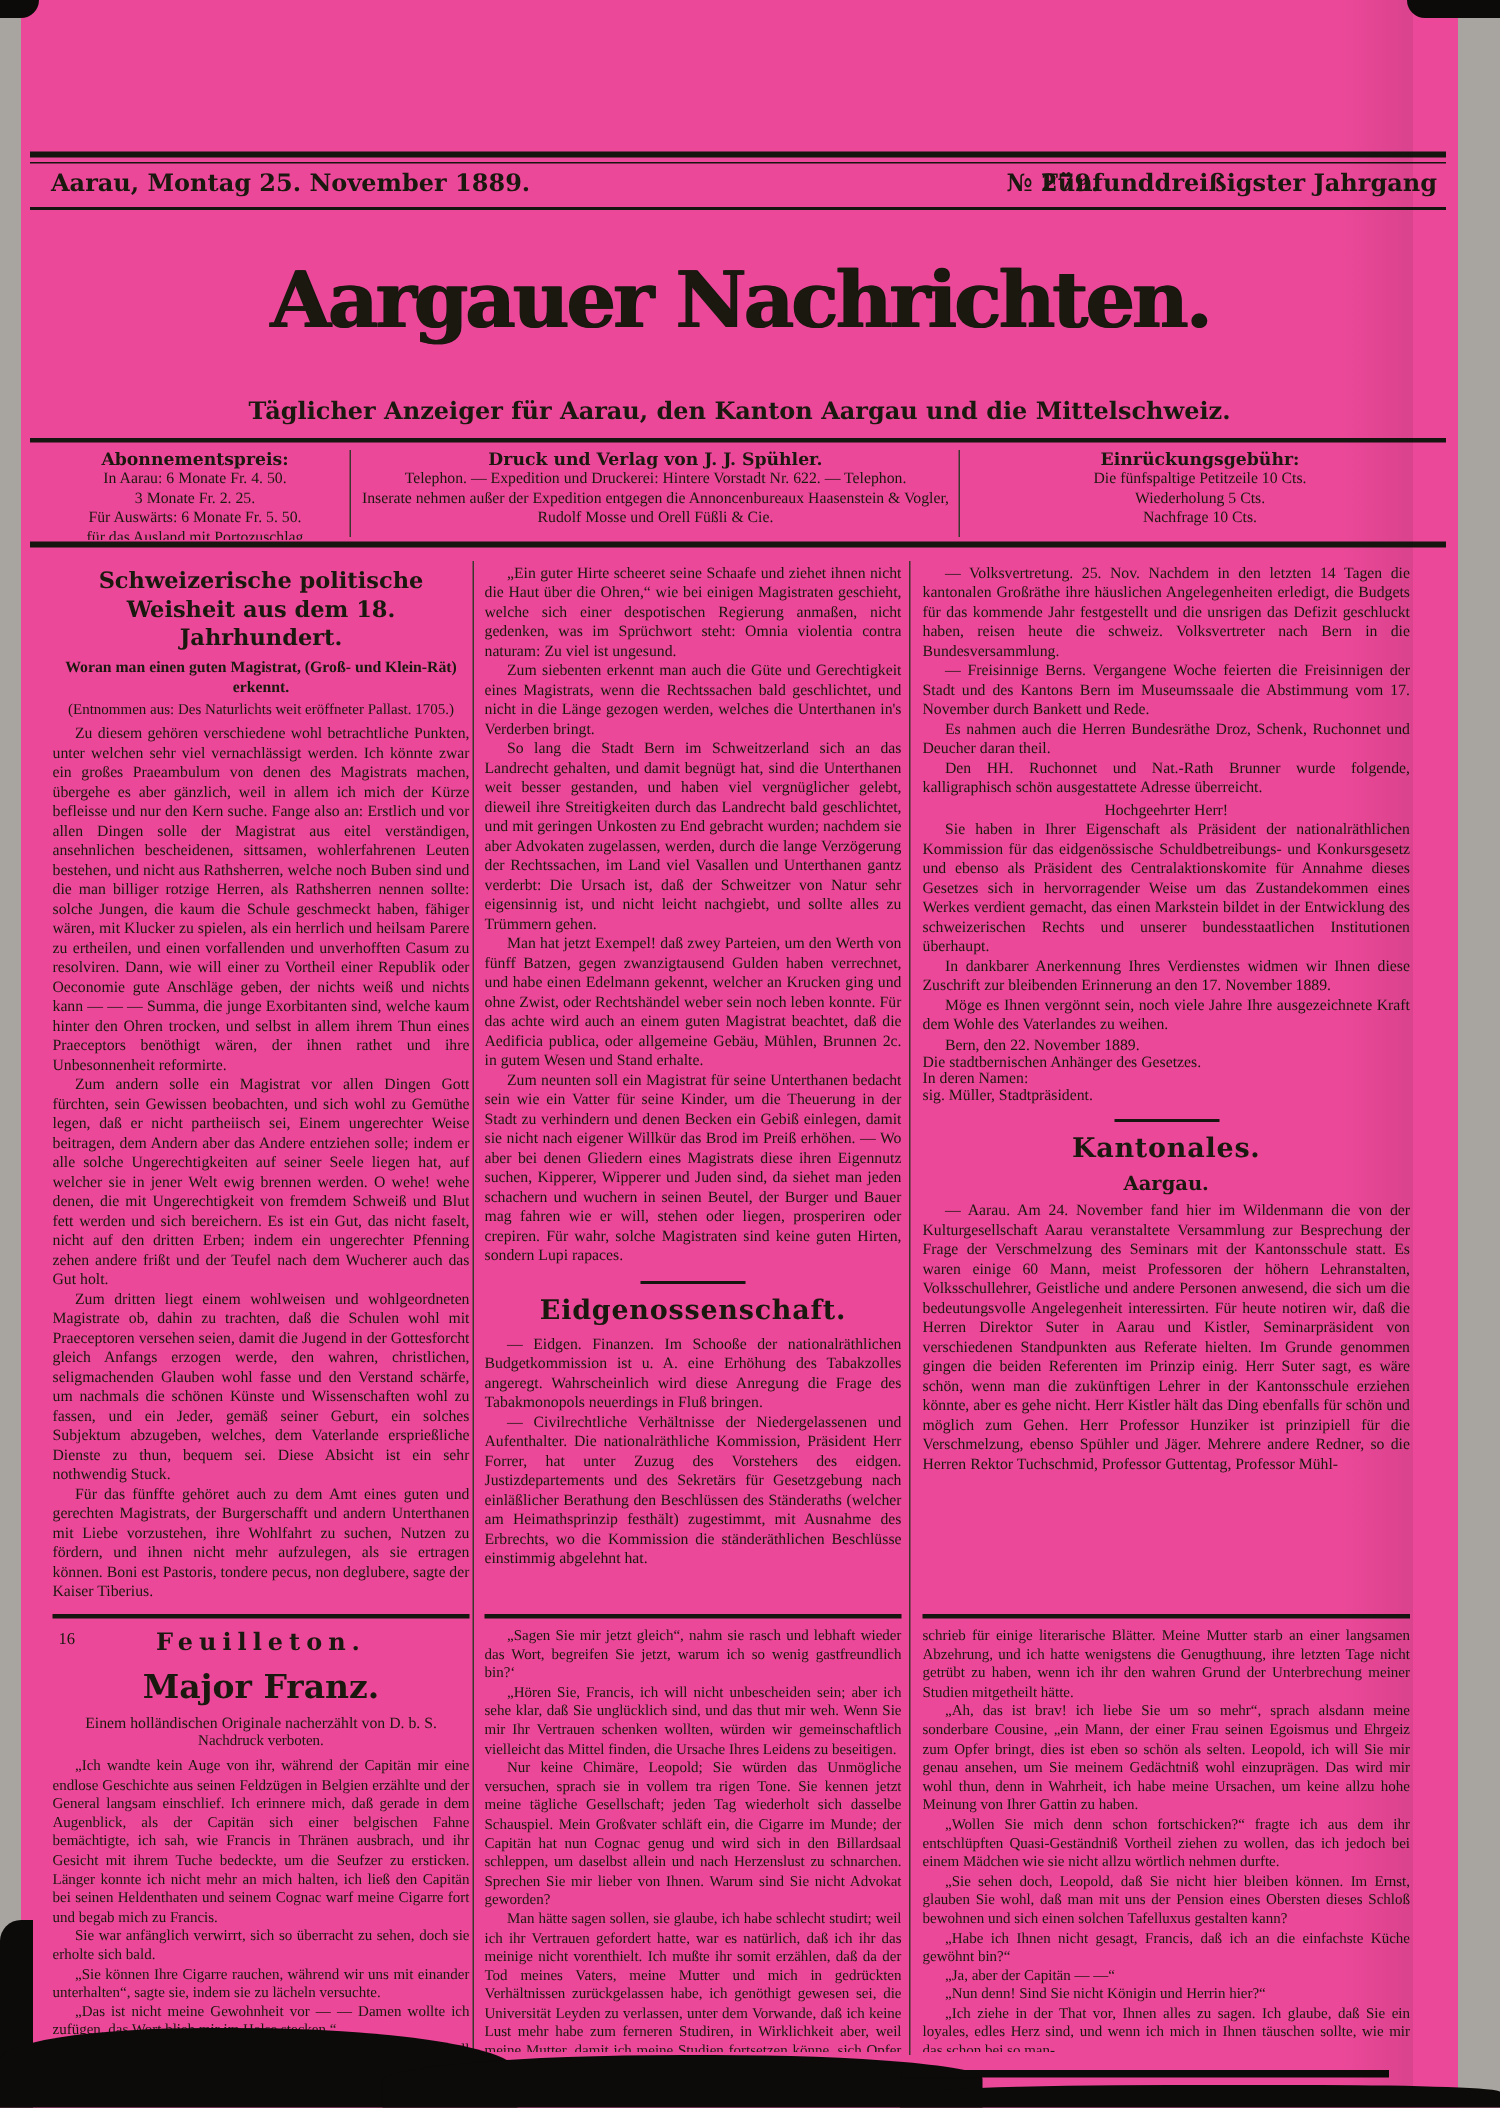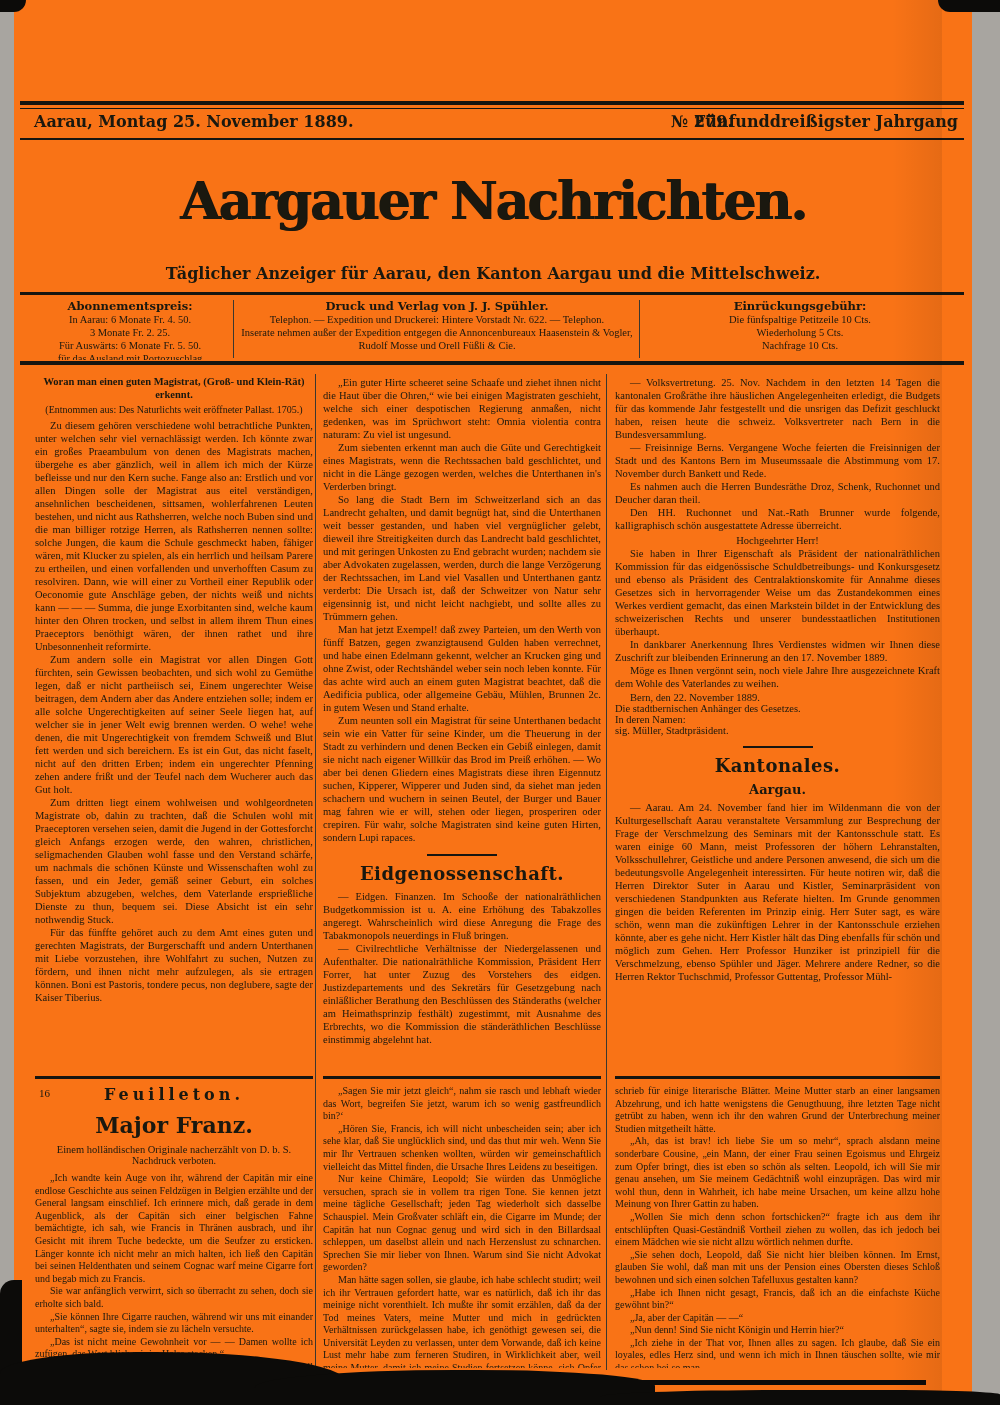"Aarau, Montag 25. November 1889." #paper { background: #f97316 -> #ec4899 }
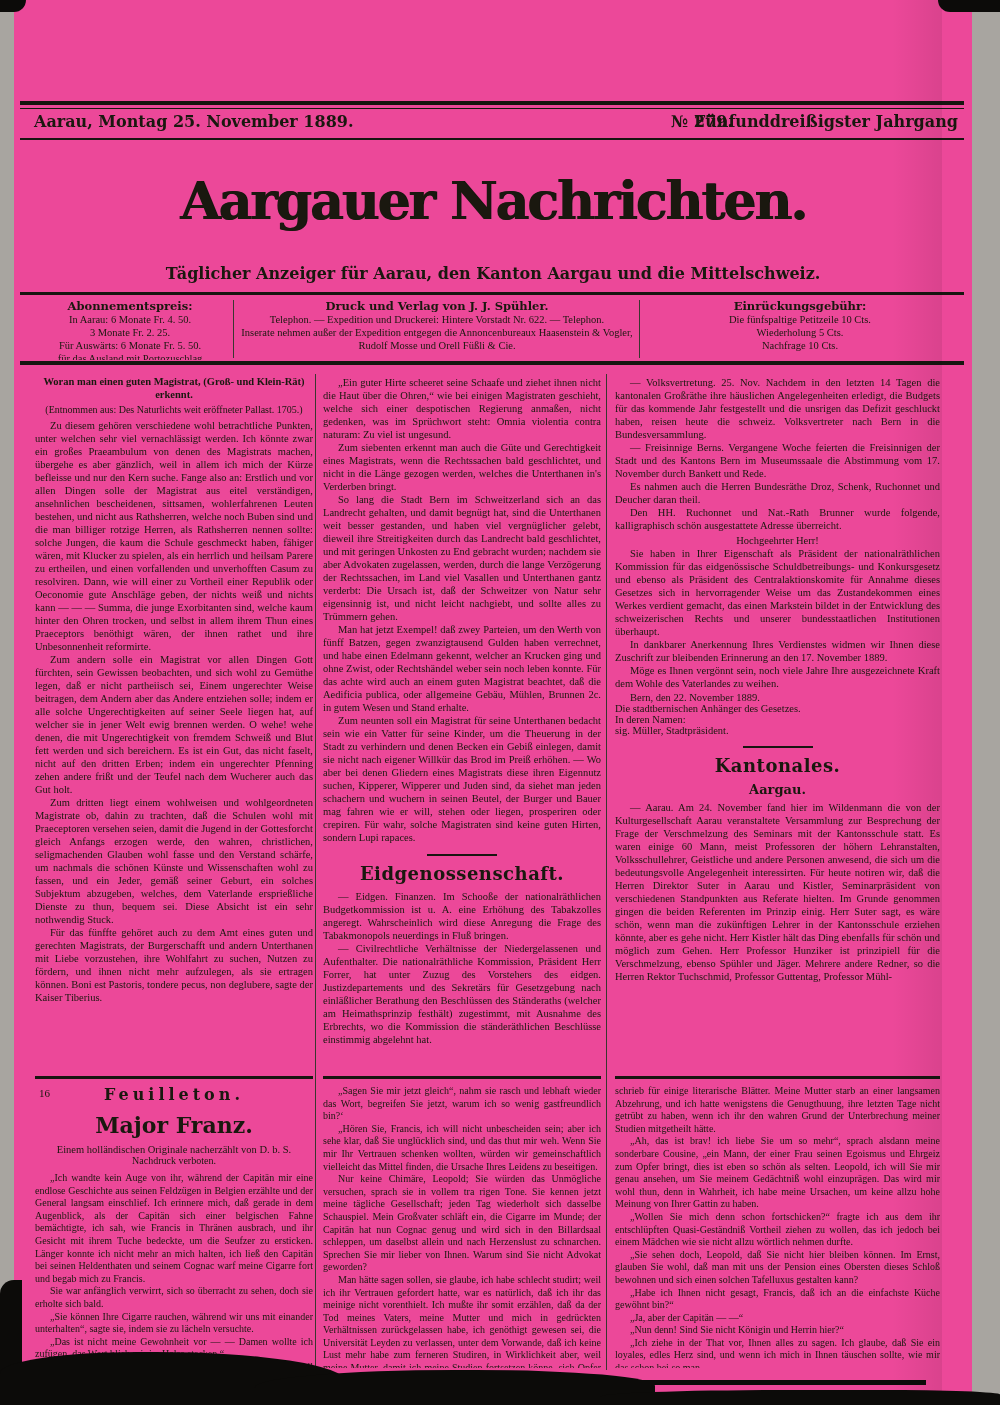"Schweizerische politische Weisheit aus" div.art-title { html: none -> <div>Schweizerische politische Weisheit aus dem 18. Jahrhundert.</div> }
